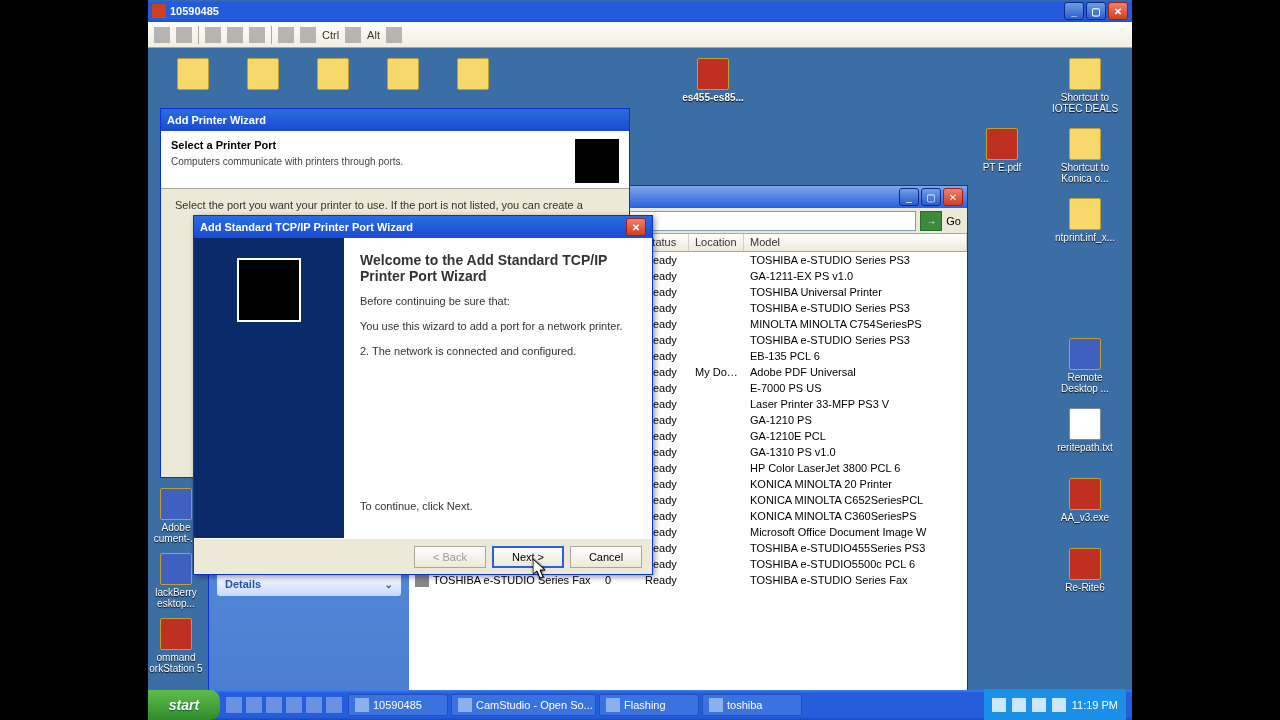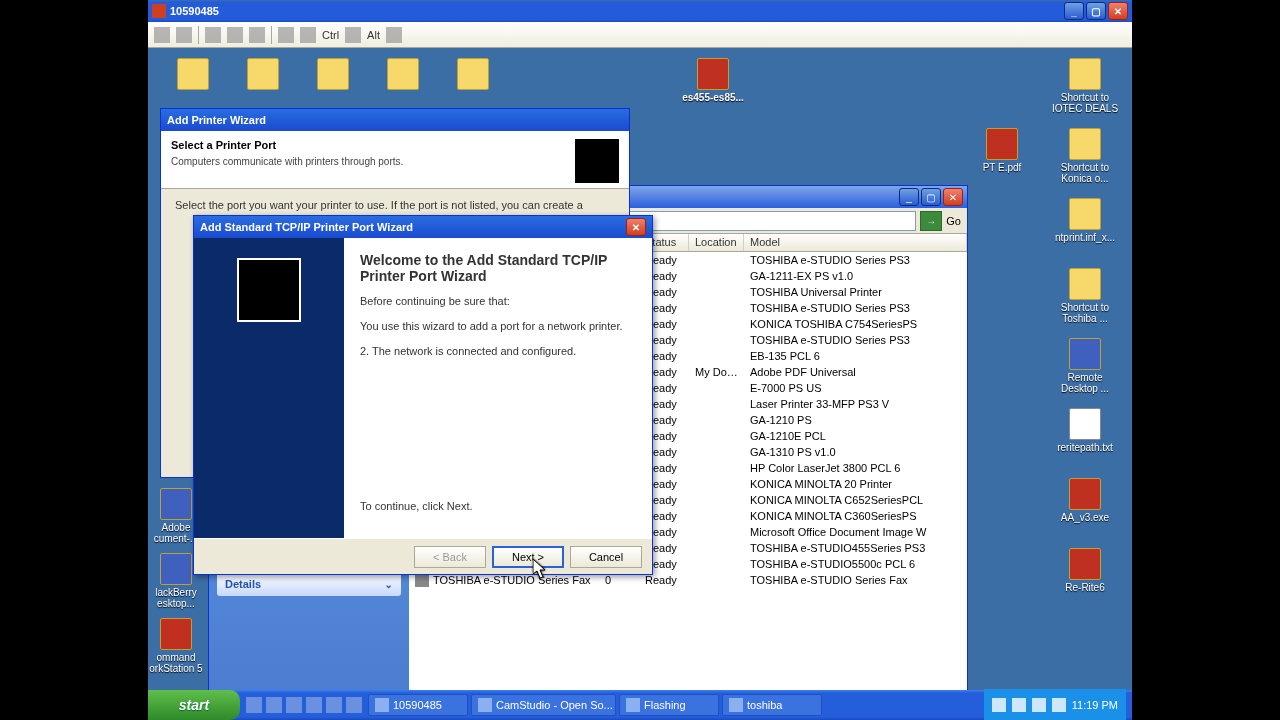"Shortcut to Toshiba ..." div.desk-icon { html: <div><div></div><span>Shortcut to Toshiba ...</span></div> -> none }
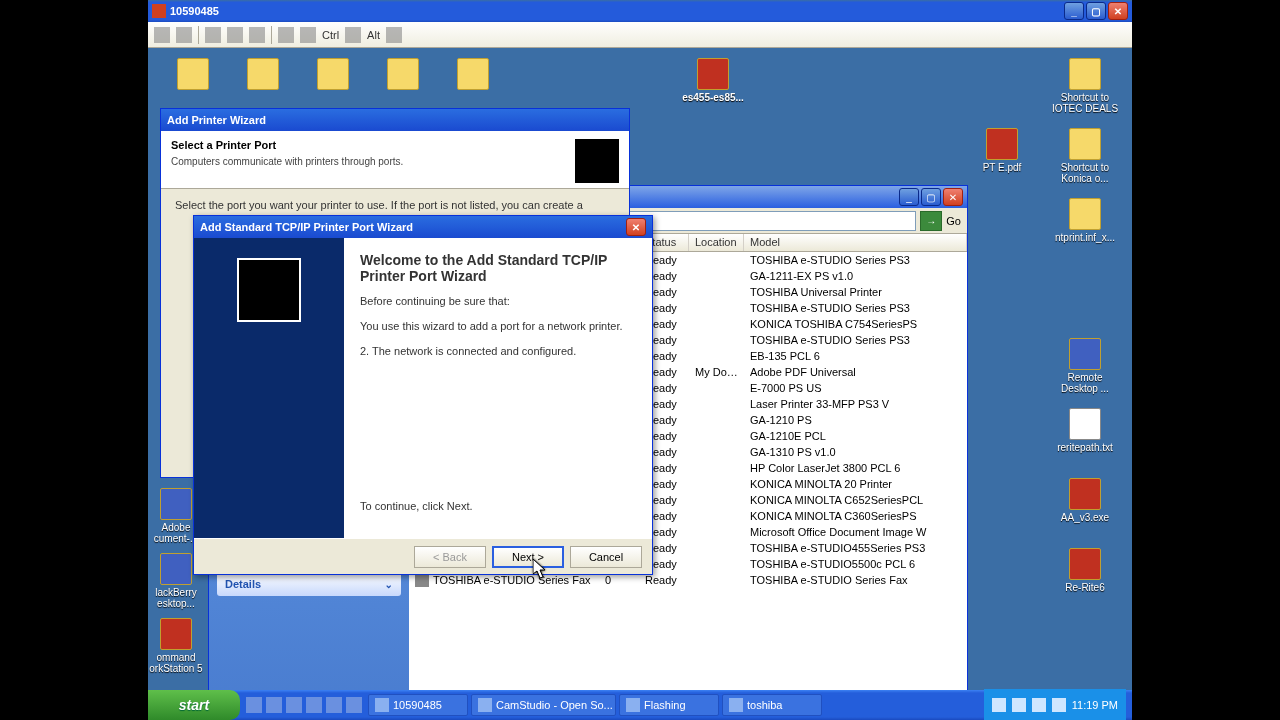"KONICA TOSHIBA C754SeriesPS" div.cell { text: KONICA TOSHIBA -> MINOLTA MINOLTA }
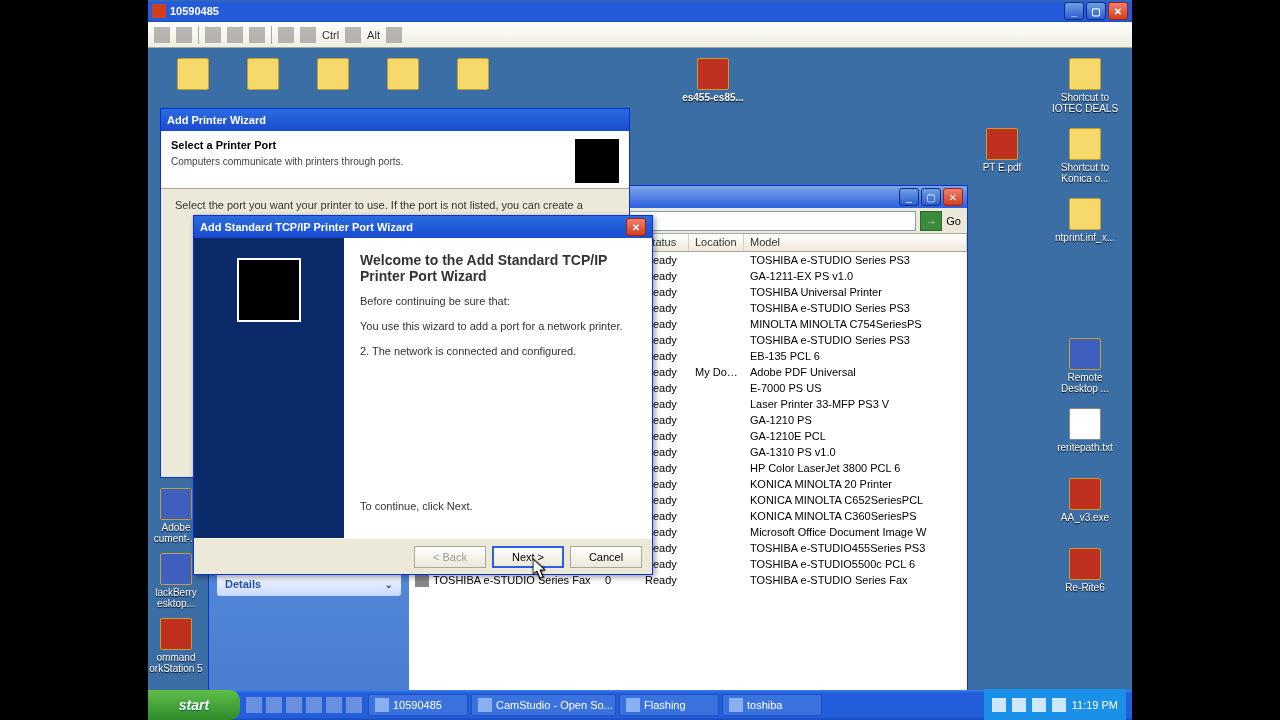"start" .start { width: 92px -> 72px }
